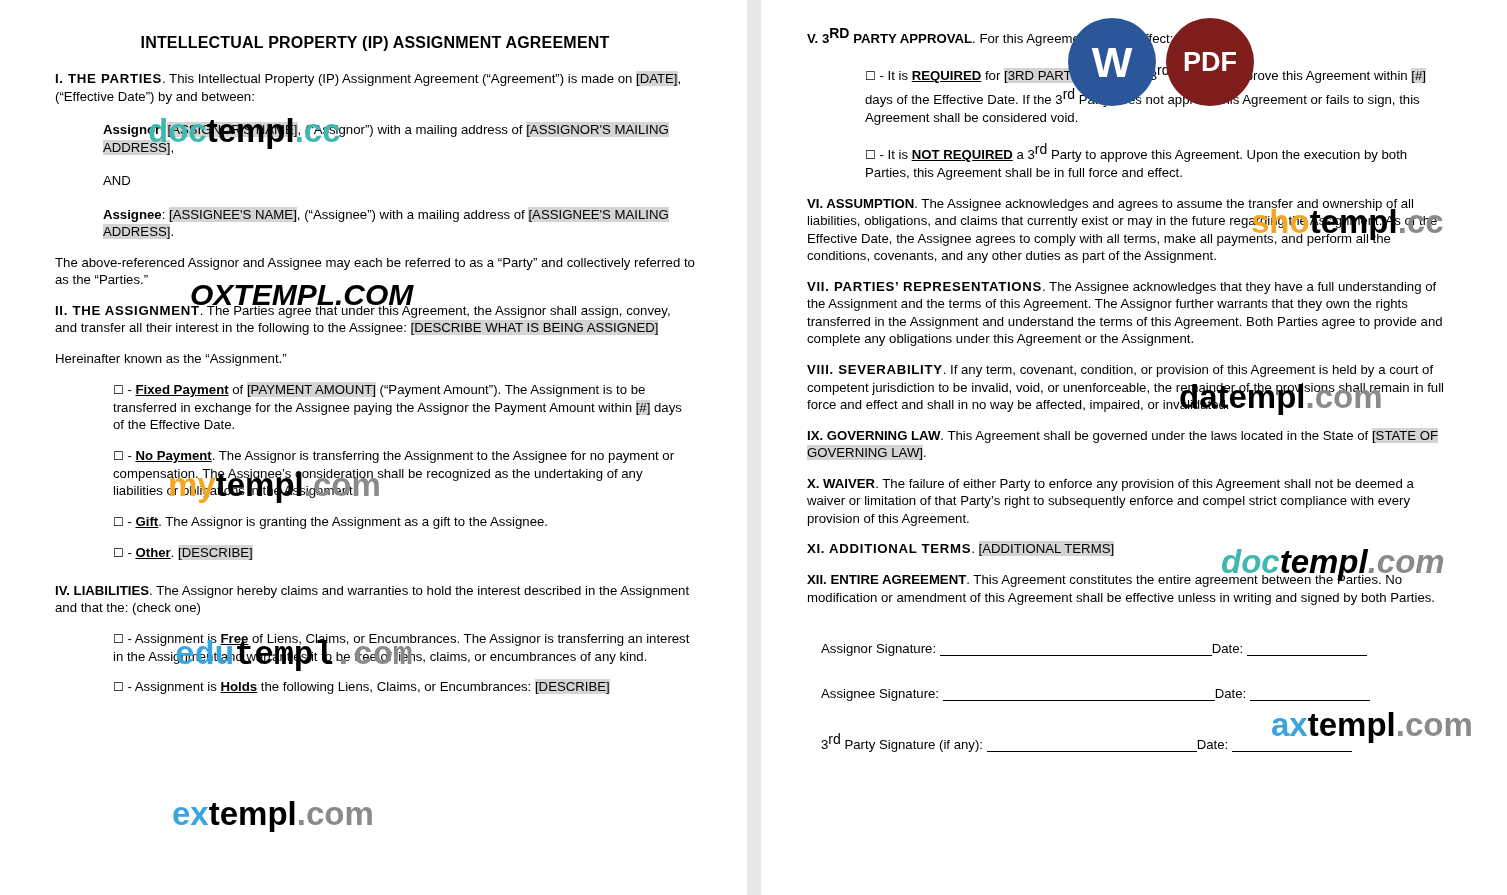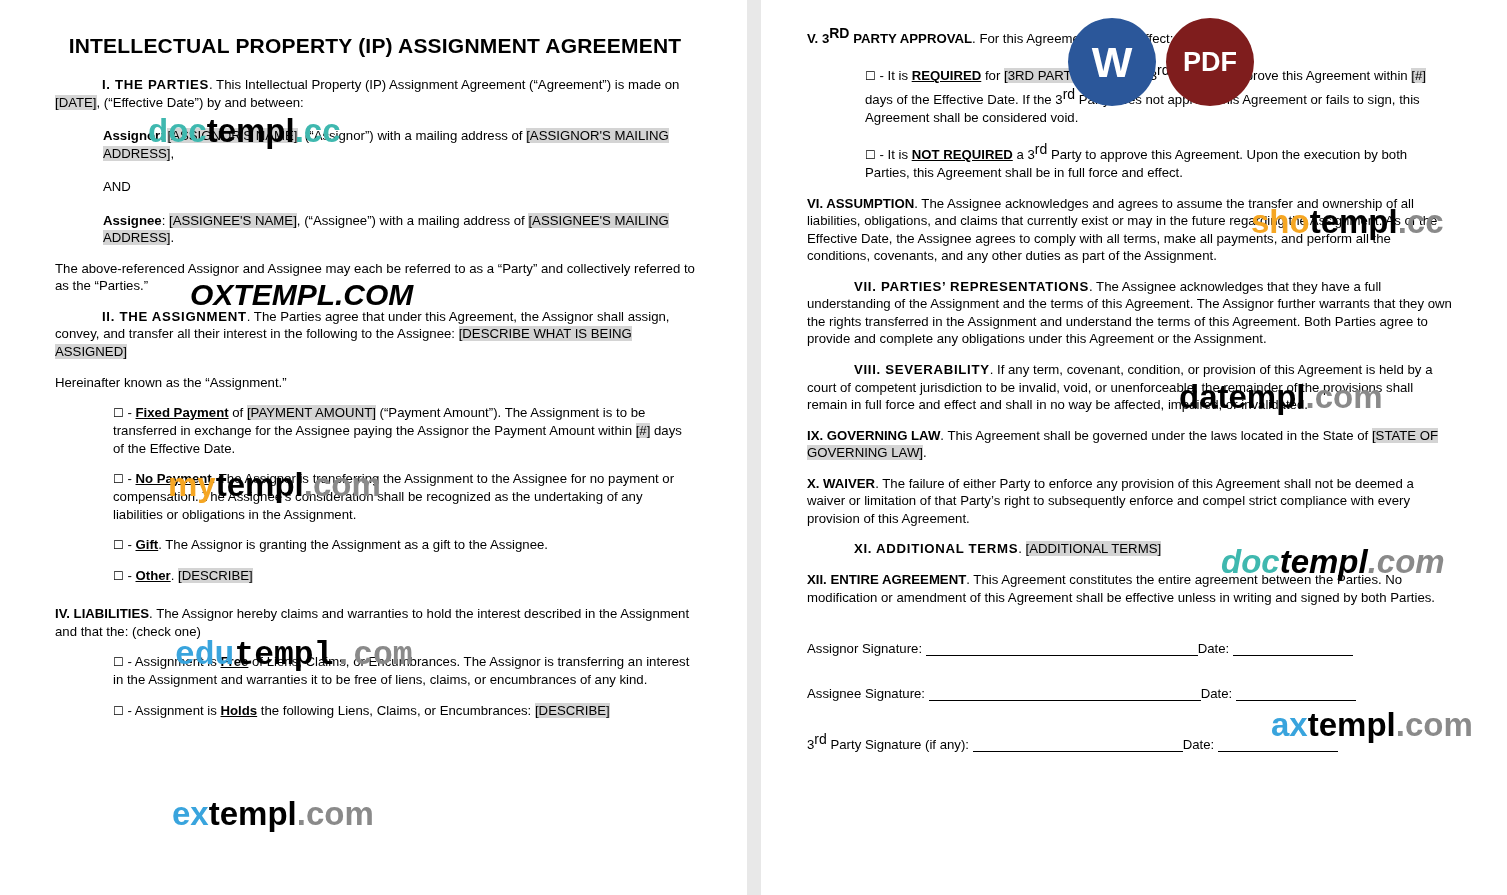"INTELLECTUAL PROPERTY (IP) ASSIGNMENT" .doc-title { font-size: 21px -> 16px }
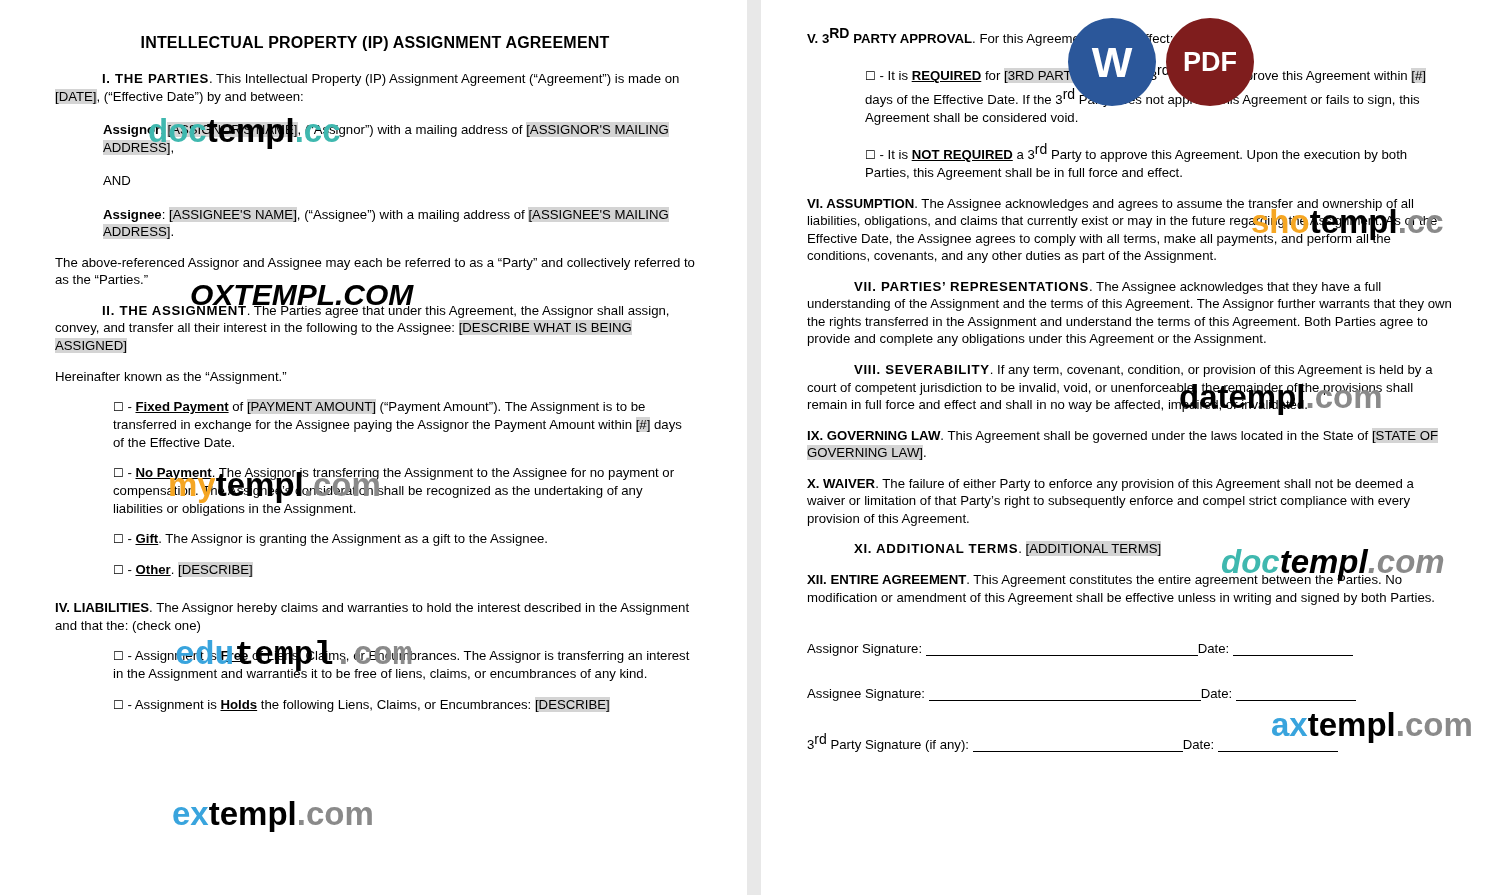"I. THE PARTIES" .sec-head-sp { margin-left: 47px -> none }
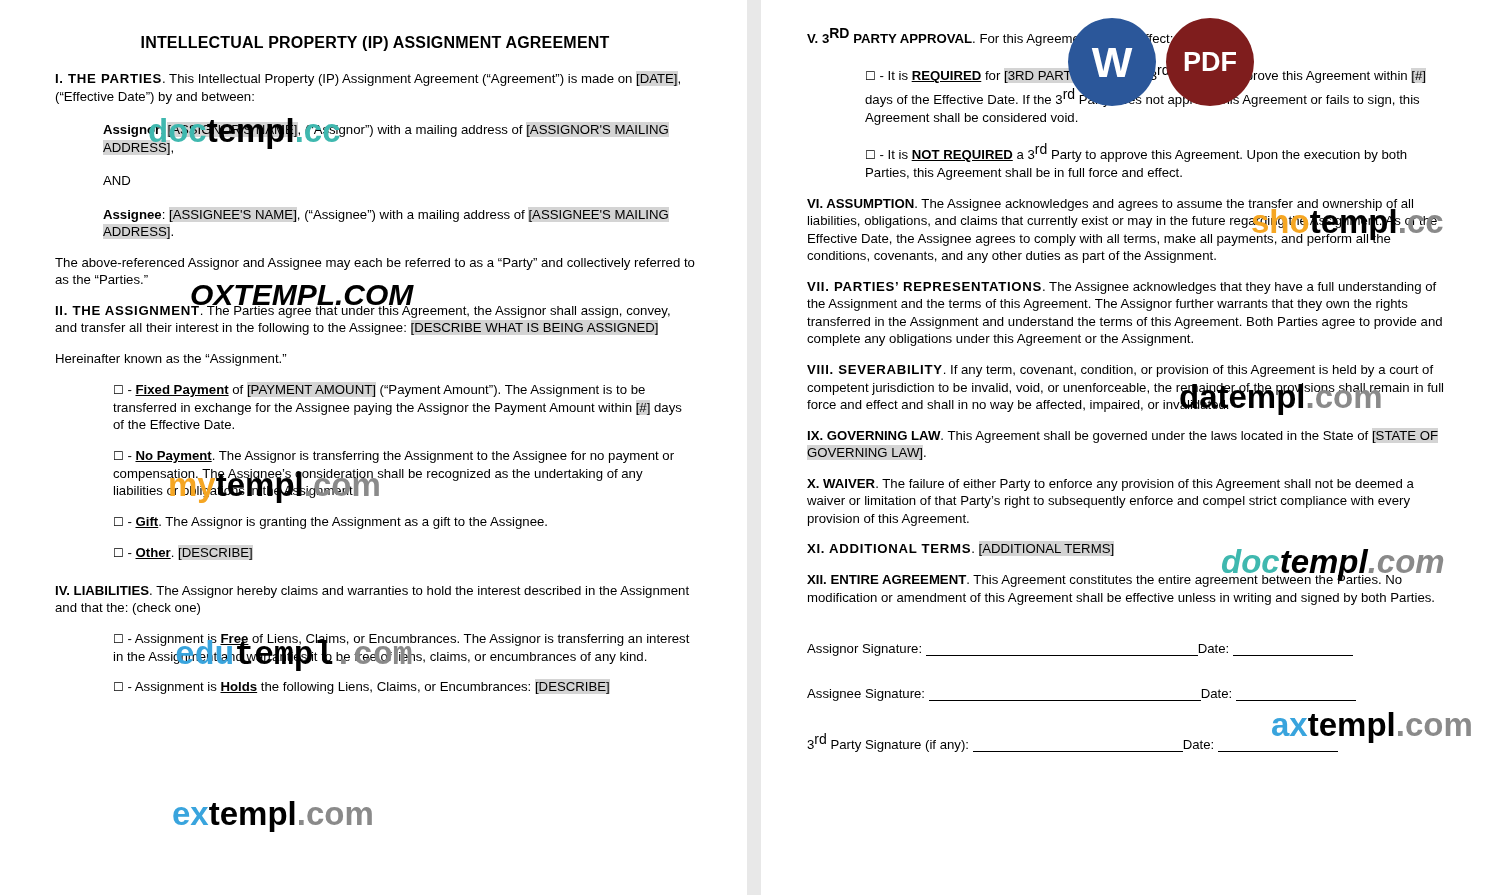"Assignor Signature: Date:" .sig-line { margin: 0 0 30px 0 -> 0 0 30px 14px }
